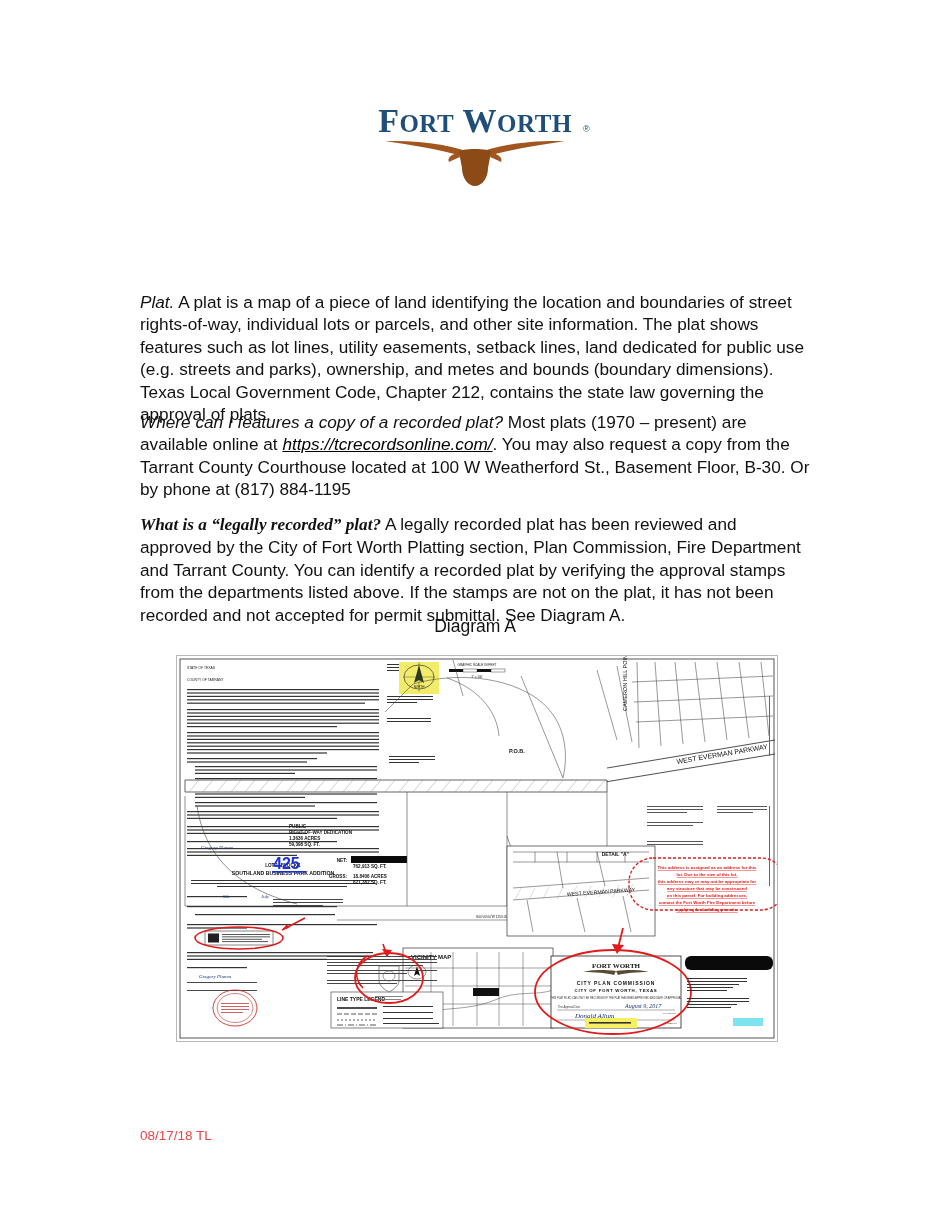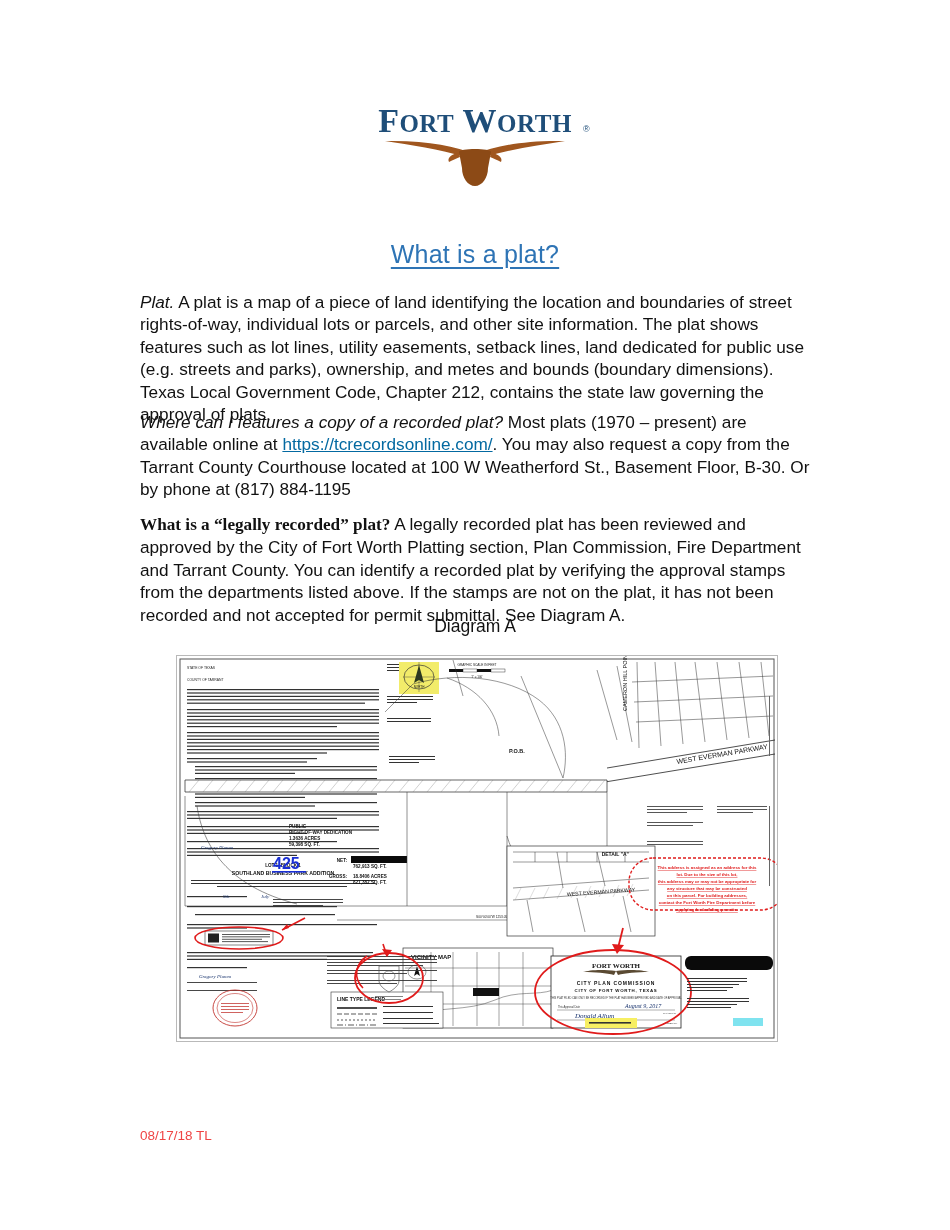"What is a plat?" div.title { html: <div><span>What is a plat?</span></div> -> none }
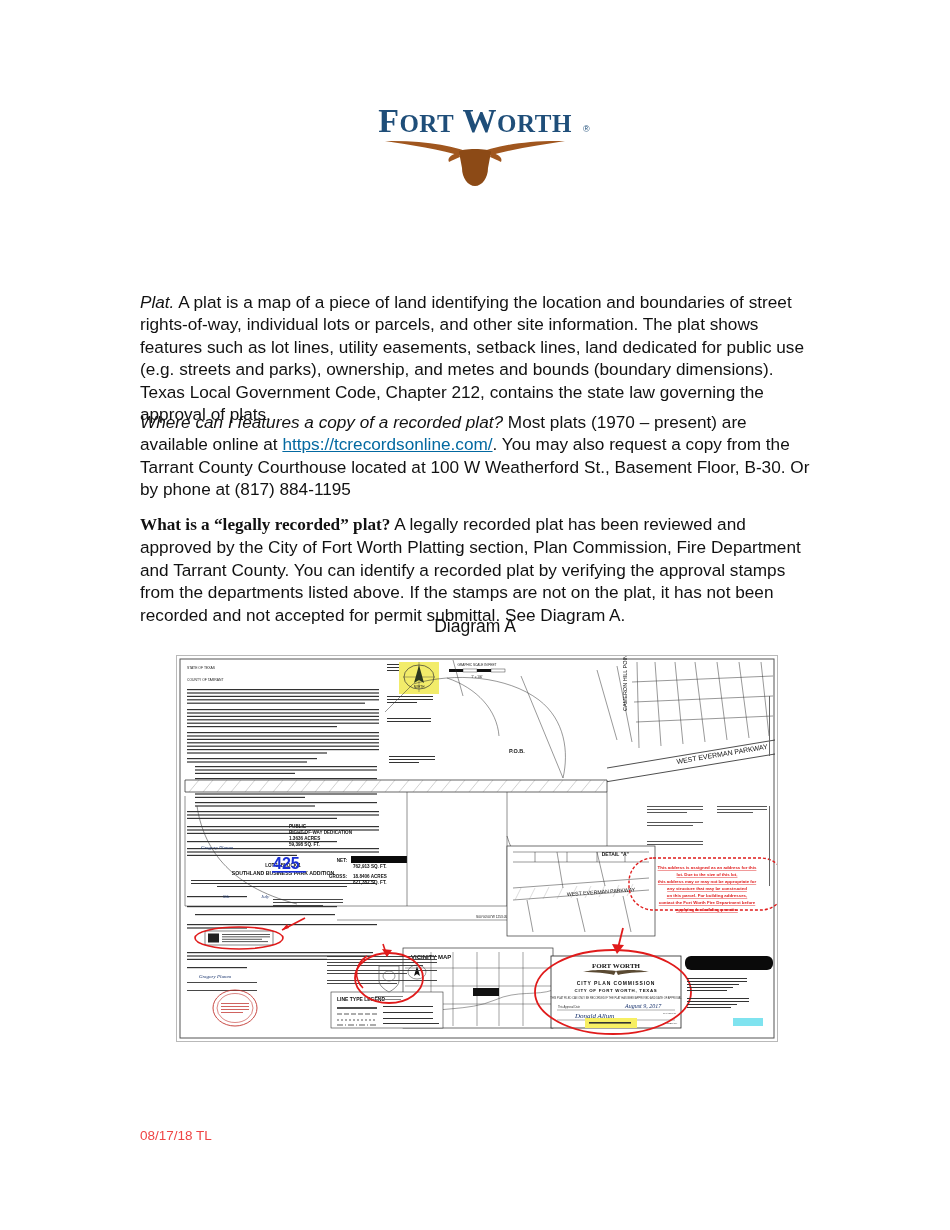"https://tcrecordsonline.com/" .link { color: #0369a1 -> #000000; font-style: none -> italic }
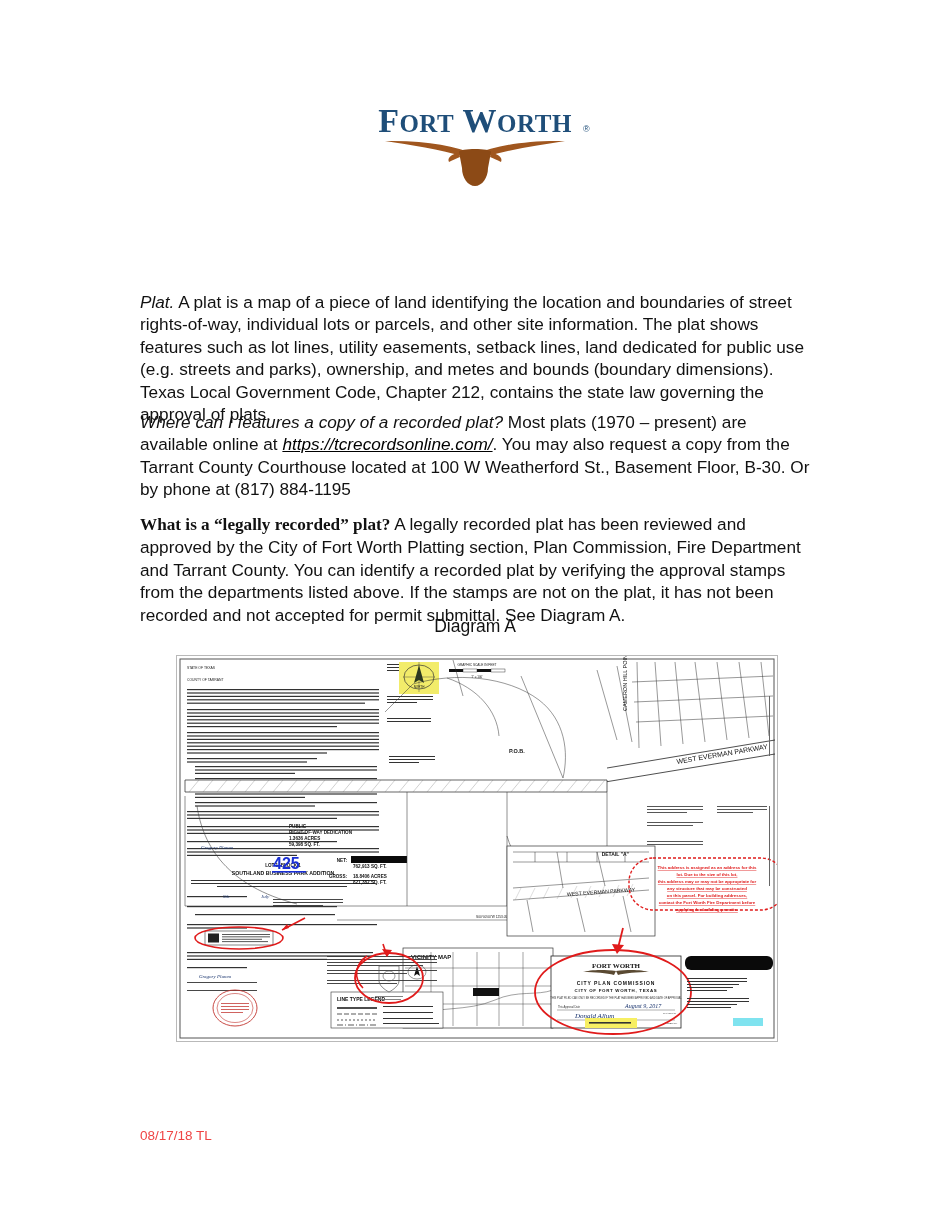"What is a “legally recorded”" .lead-bi { font-style: none -> italic }
